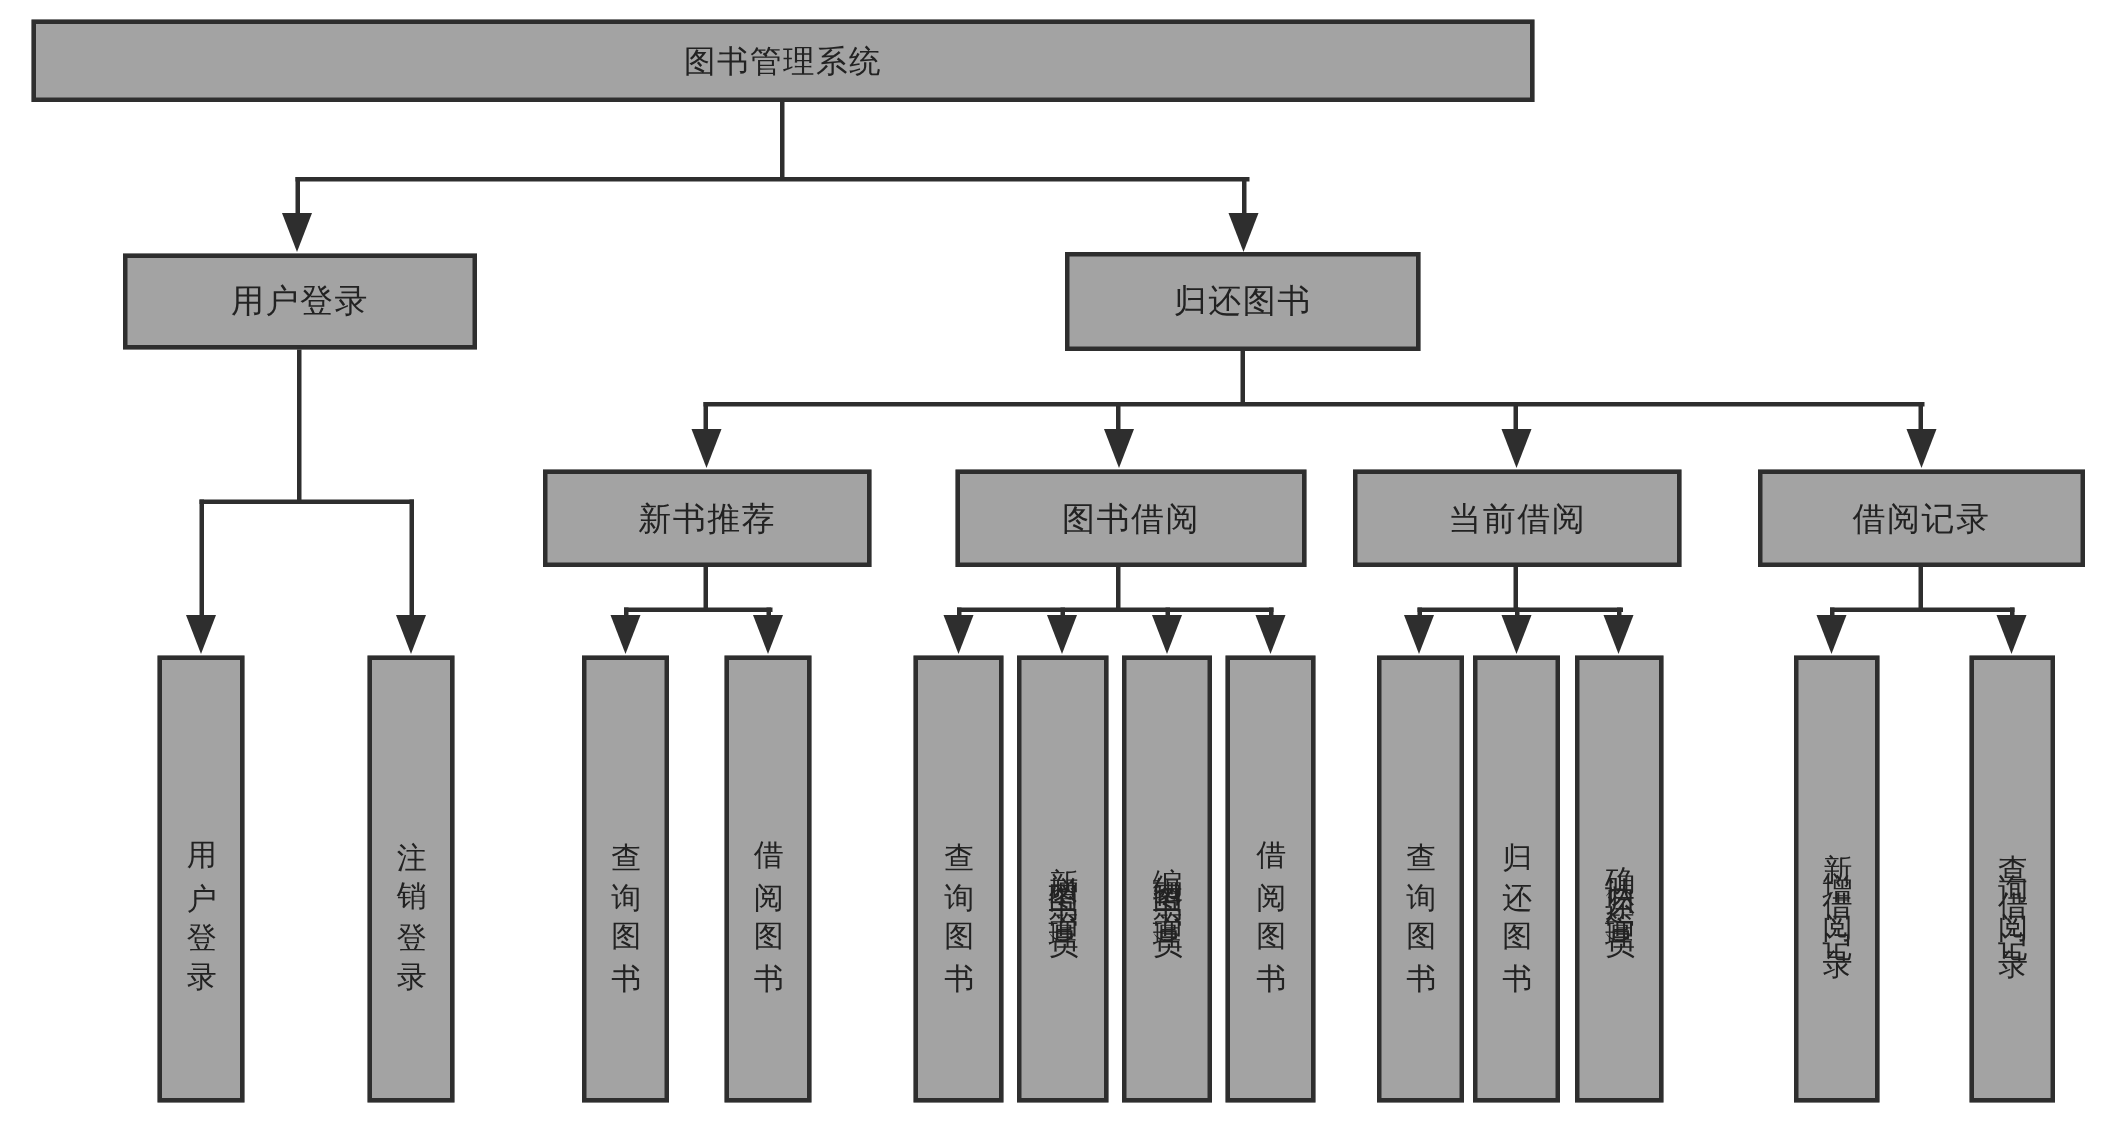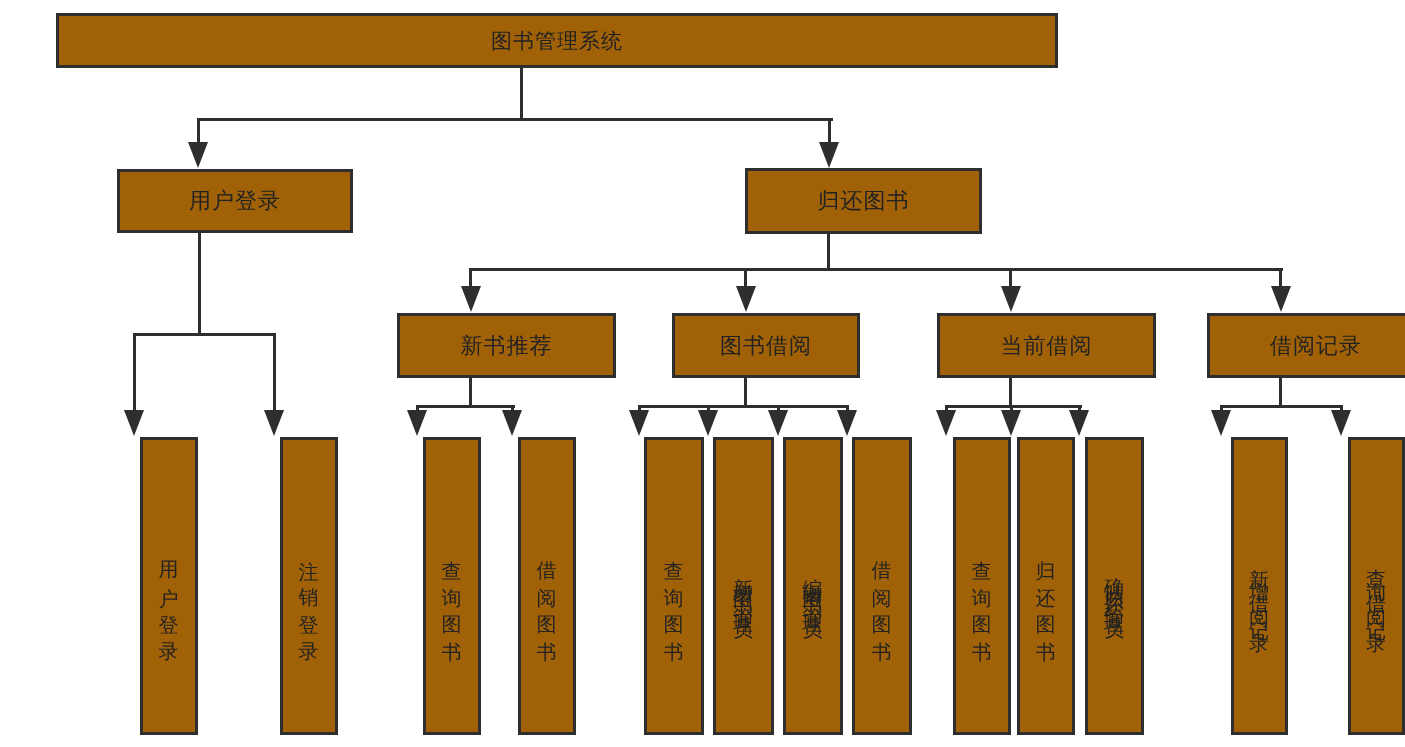"图书管理系统" .box { background: #a16207 -> #a3a3a3; margin-left: 35px -> none }
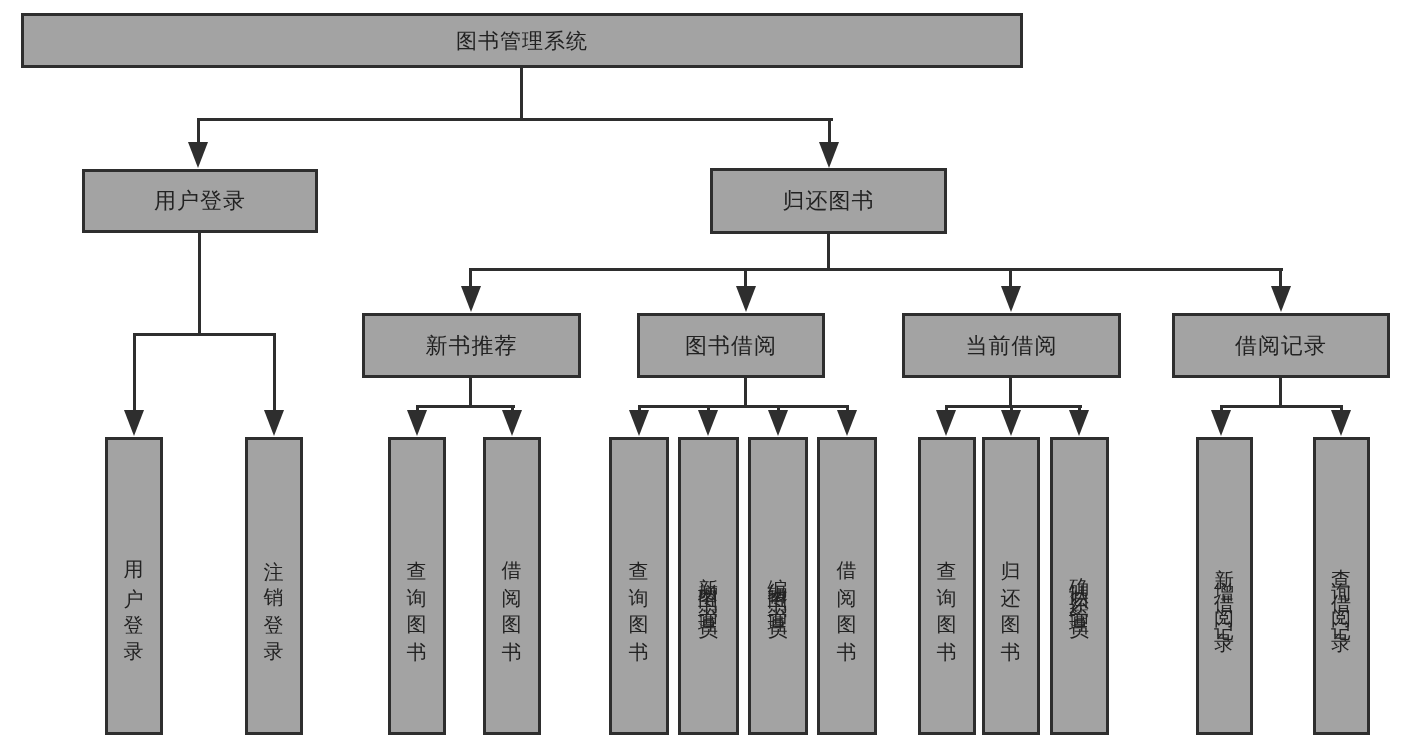"图书借阅" div.box { width: 188px -> 234px }
